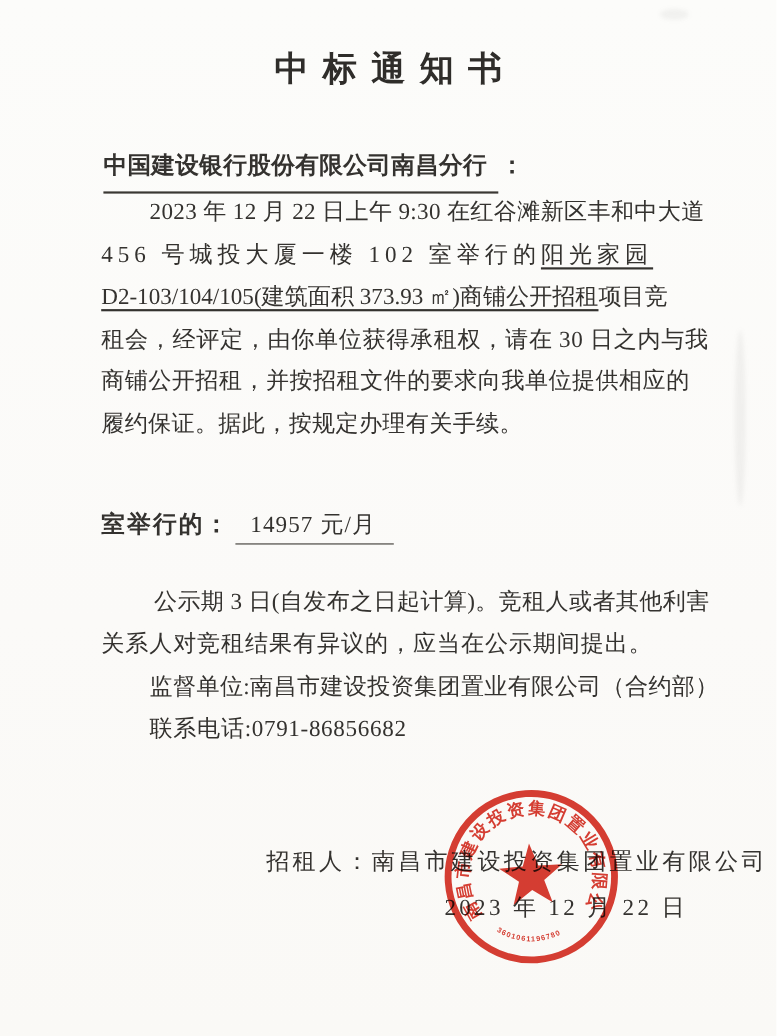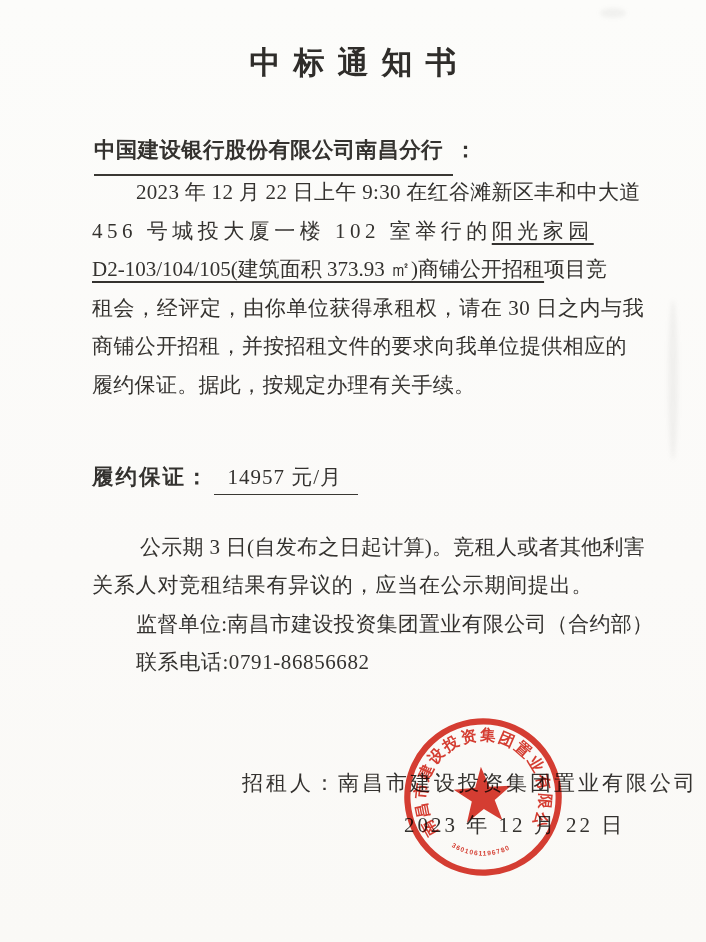"履约保证：" span.label { text: 履约保证 -> 室举行的 }
